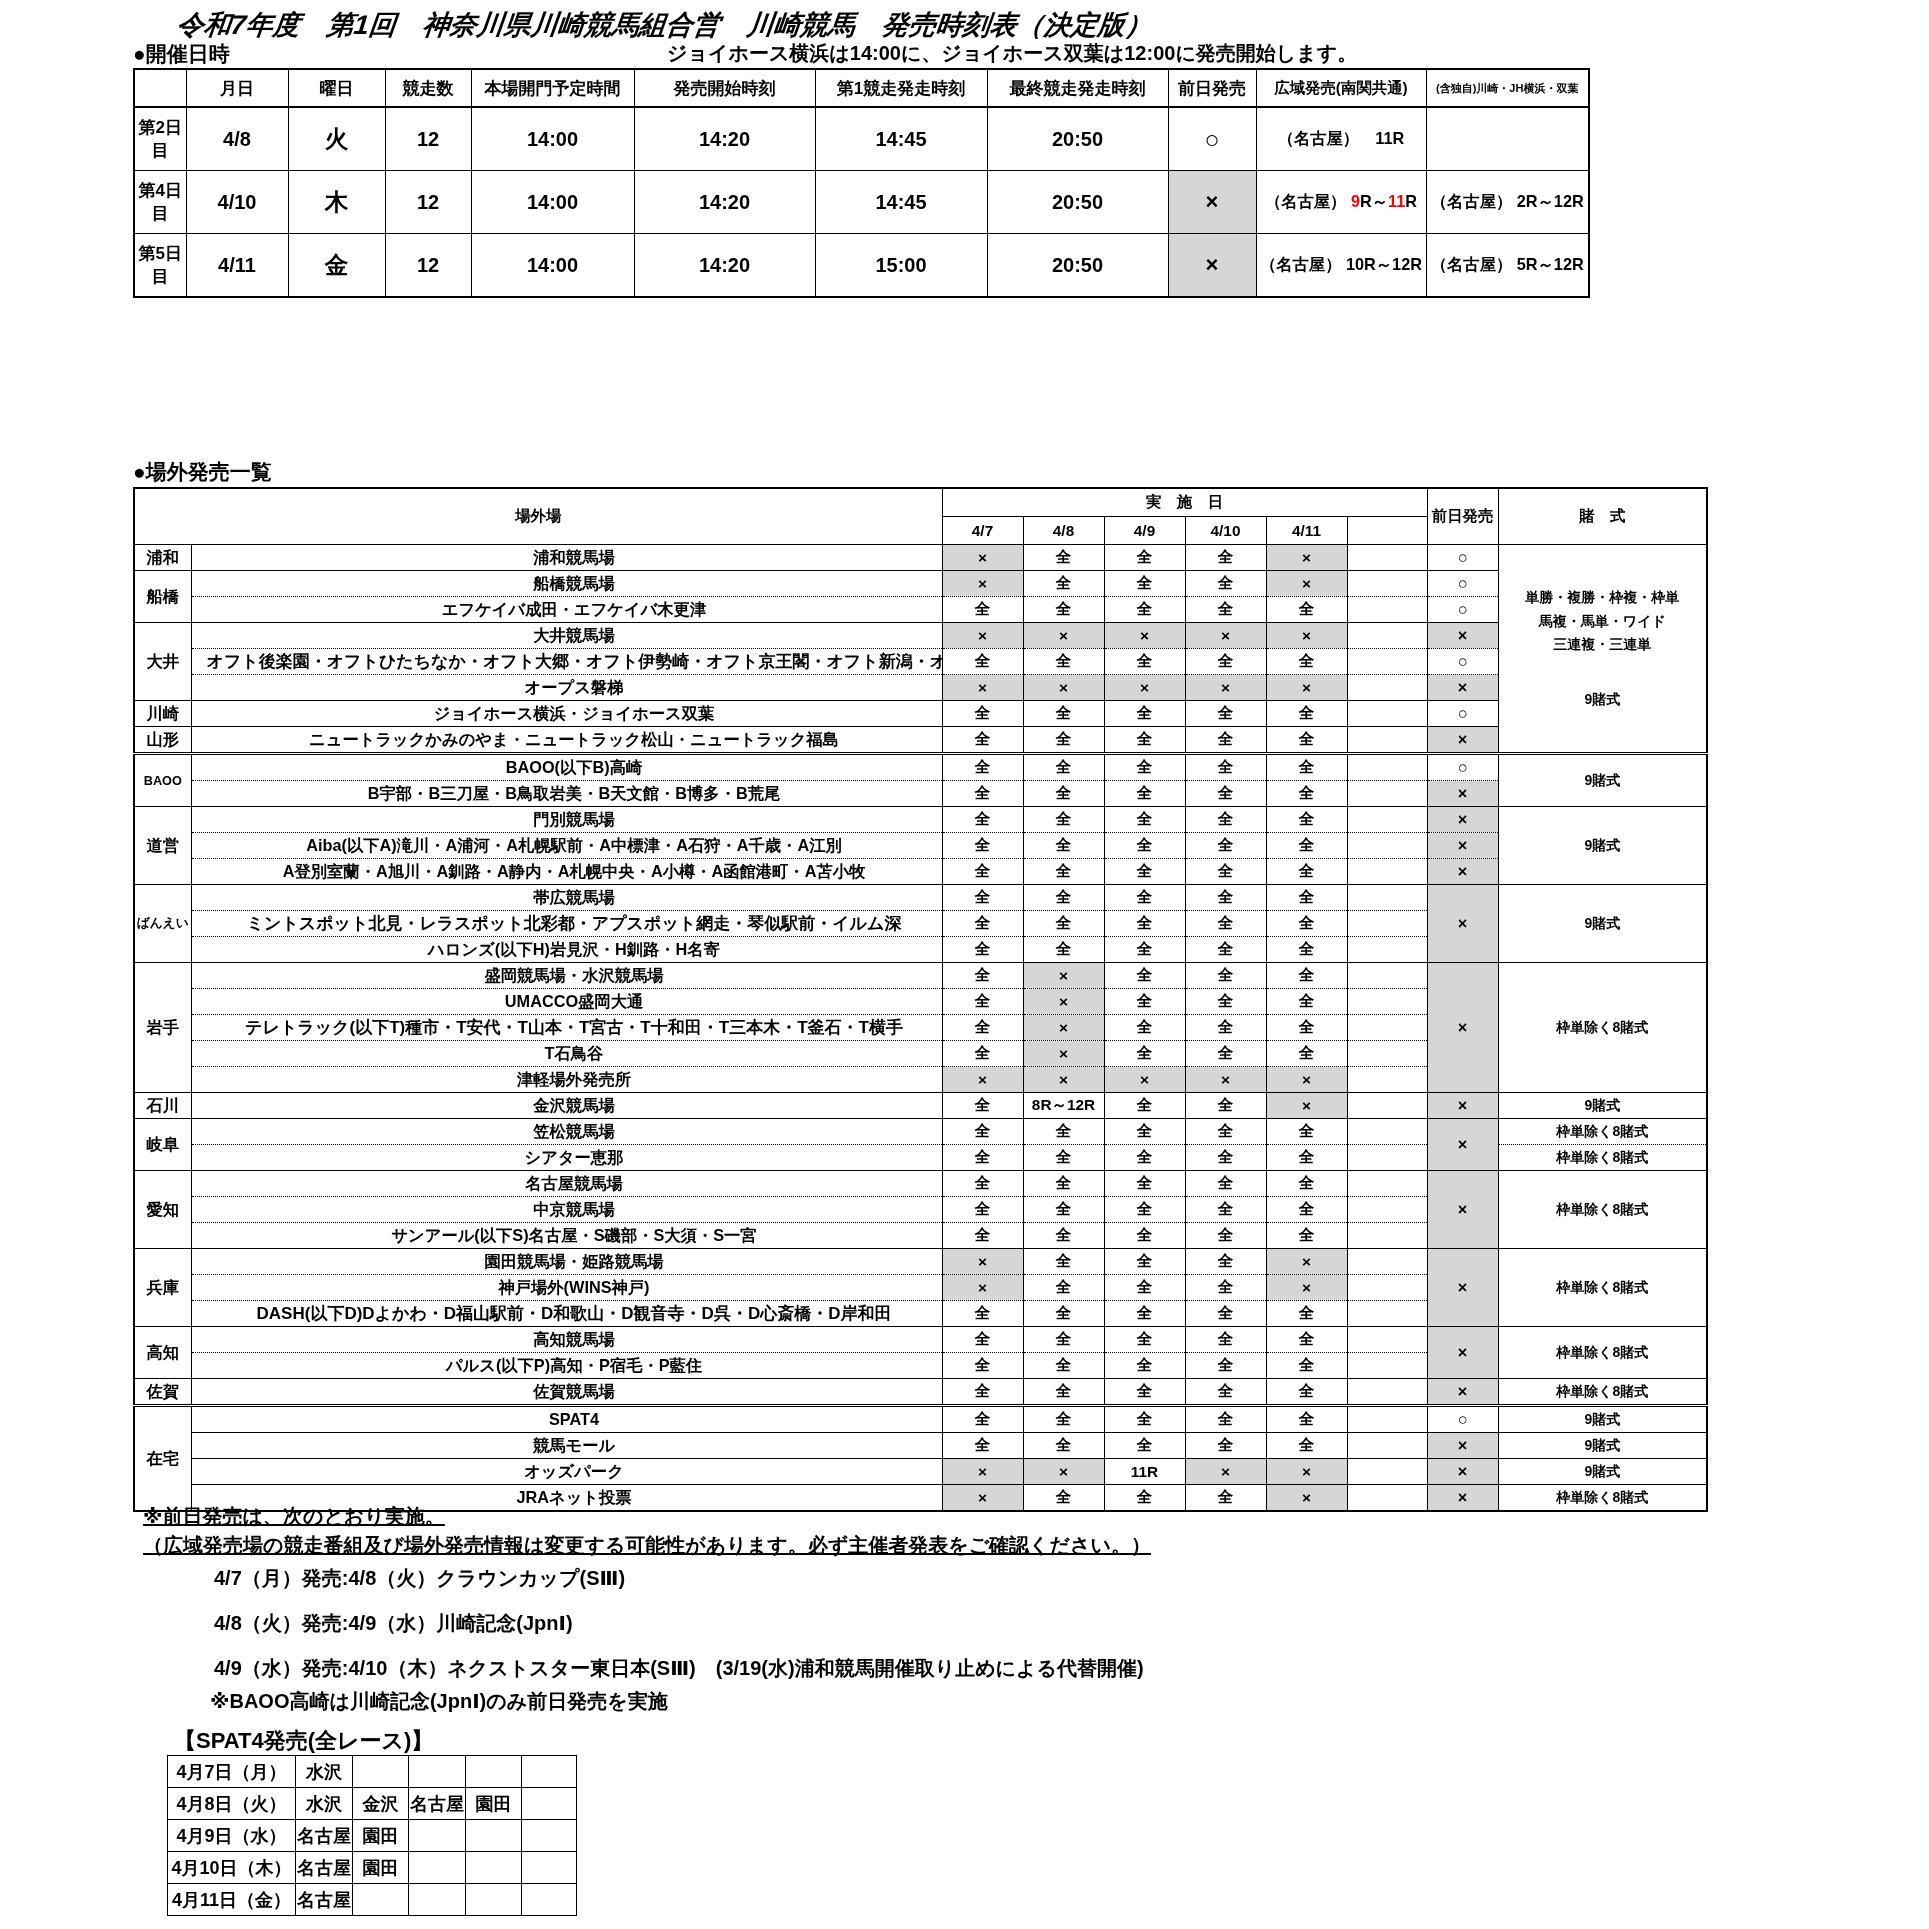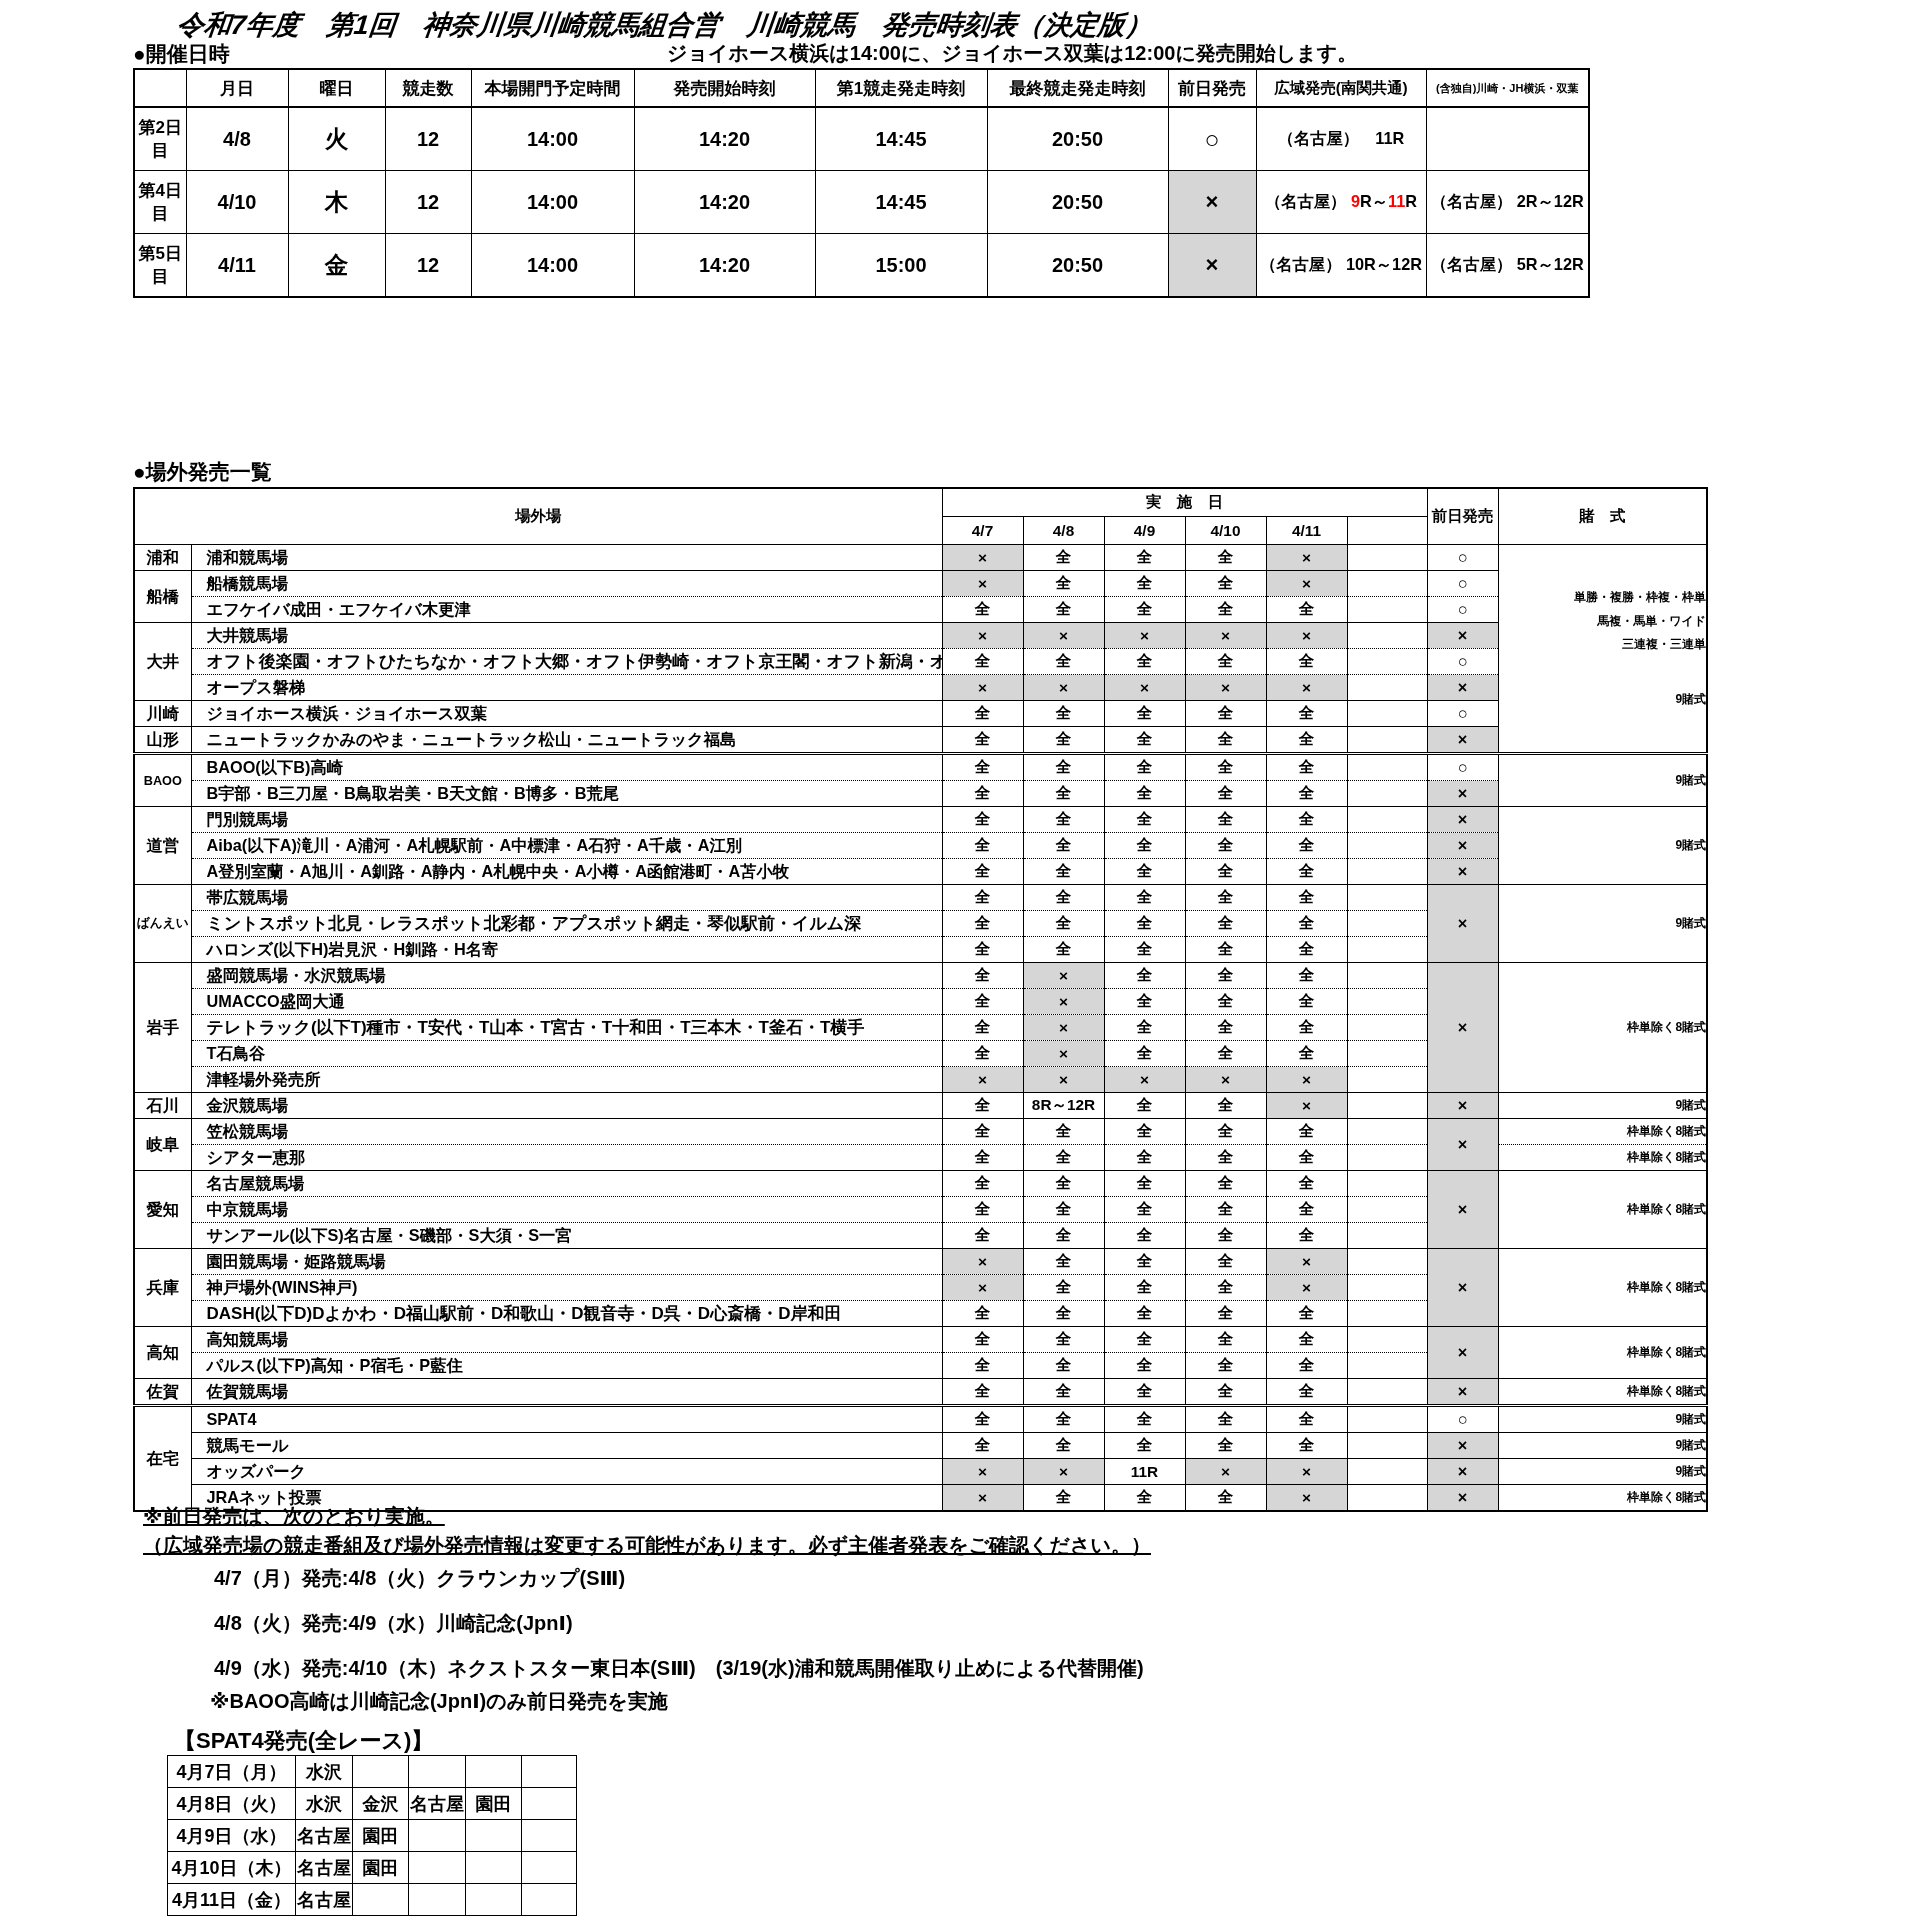"浦和競馬場" #t2 .name { text-align: left -> center }
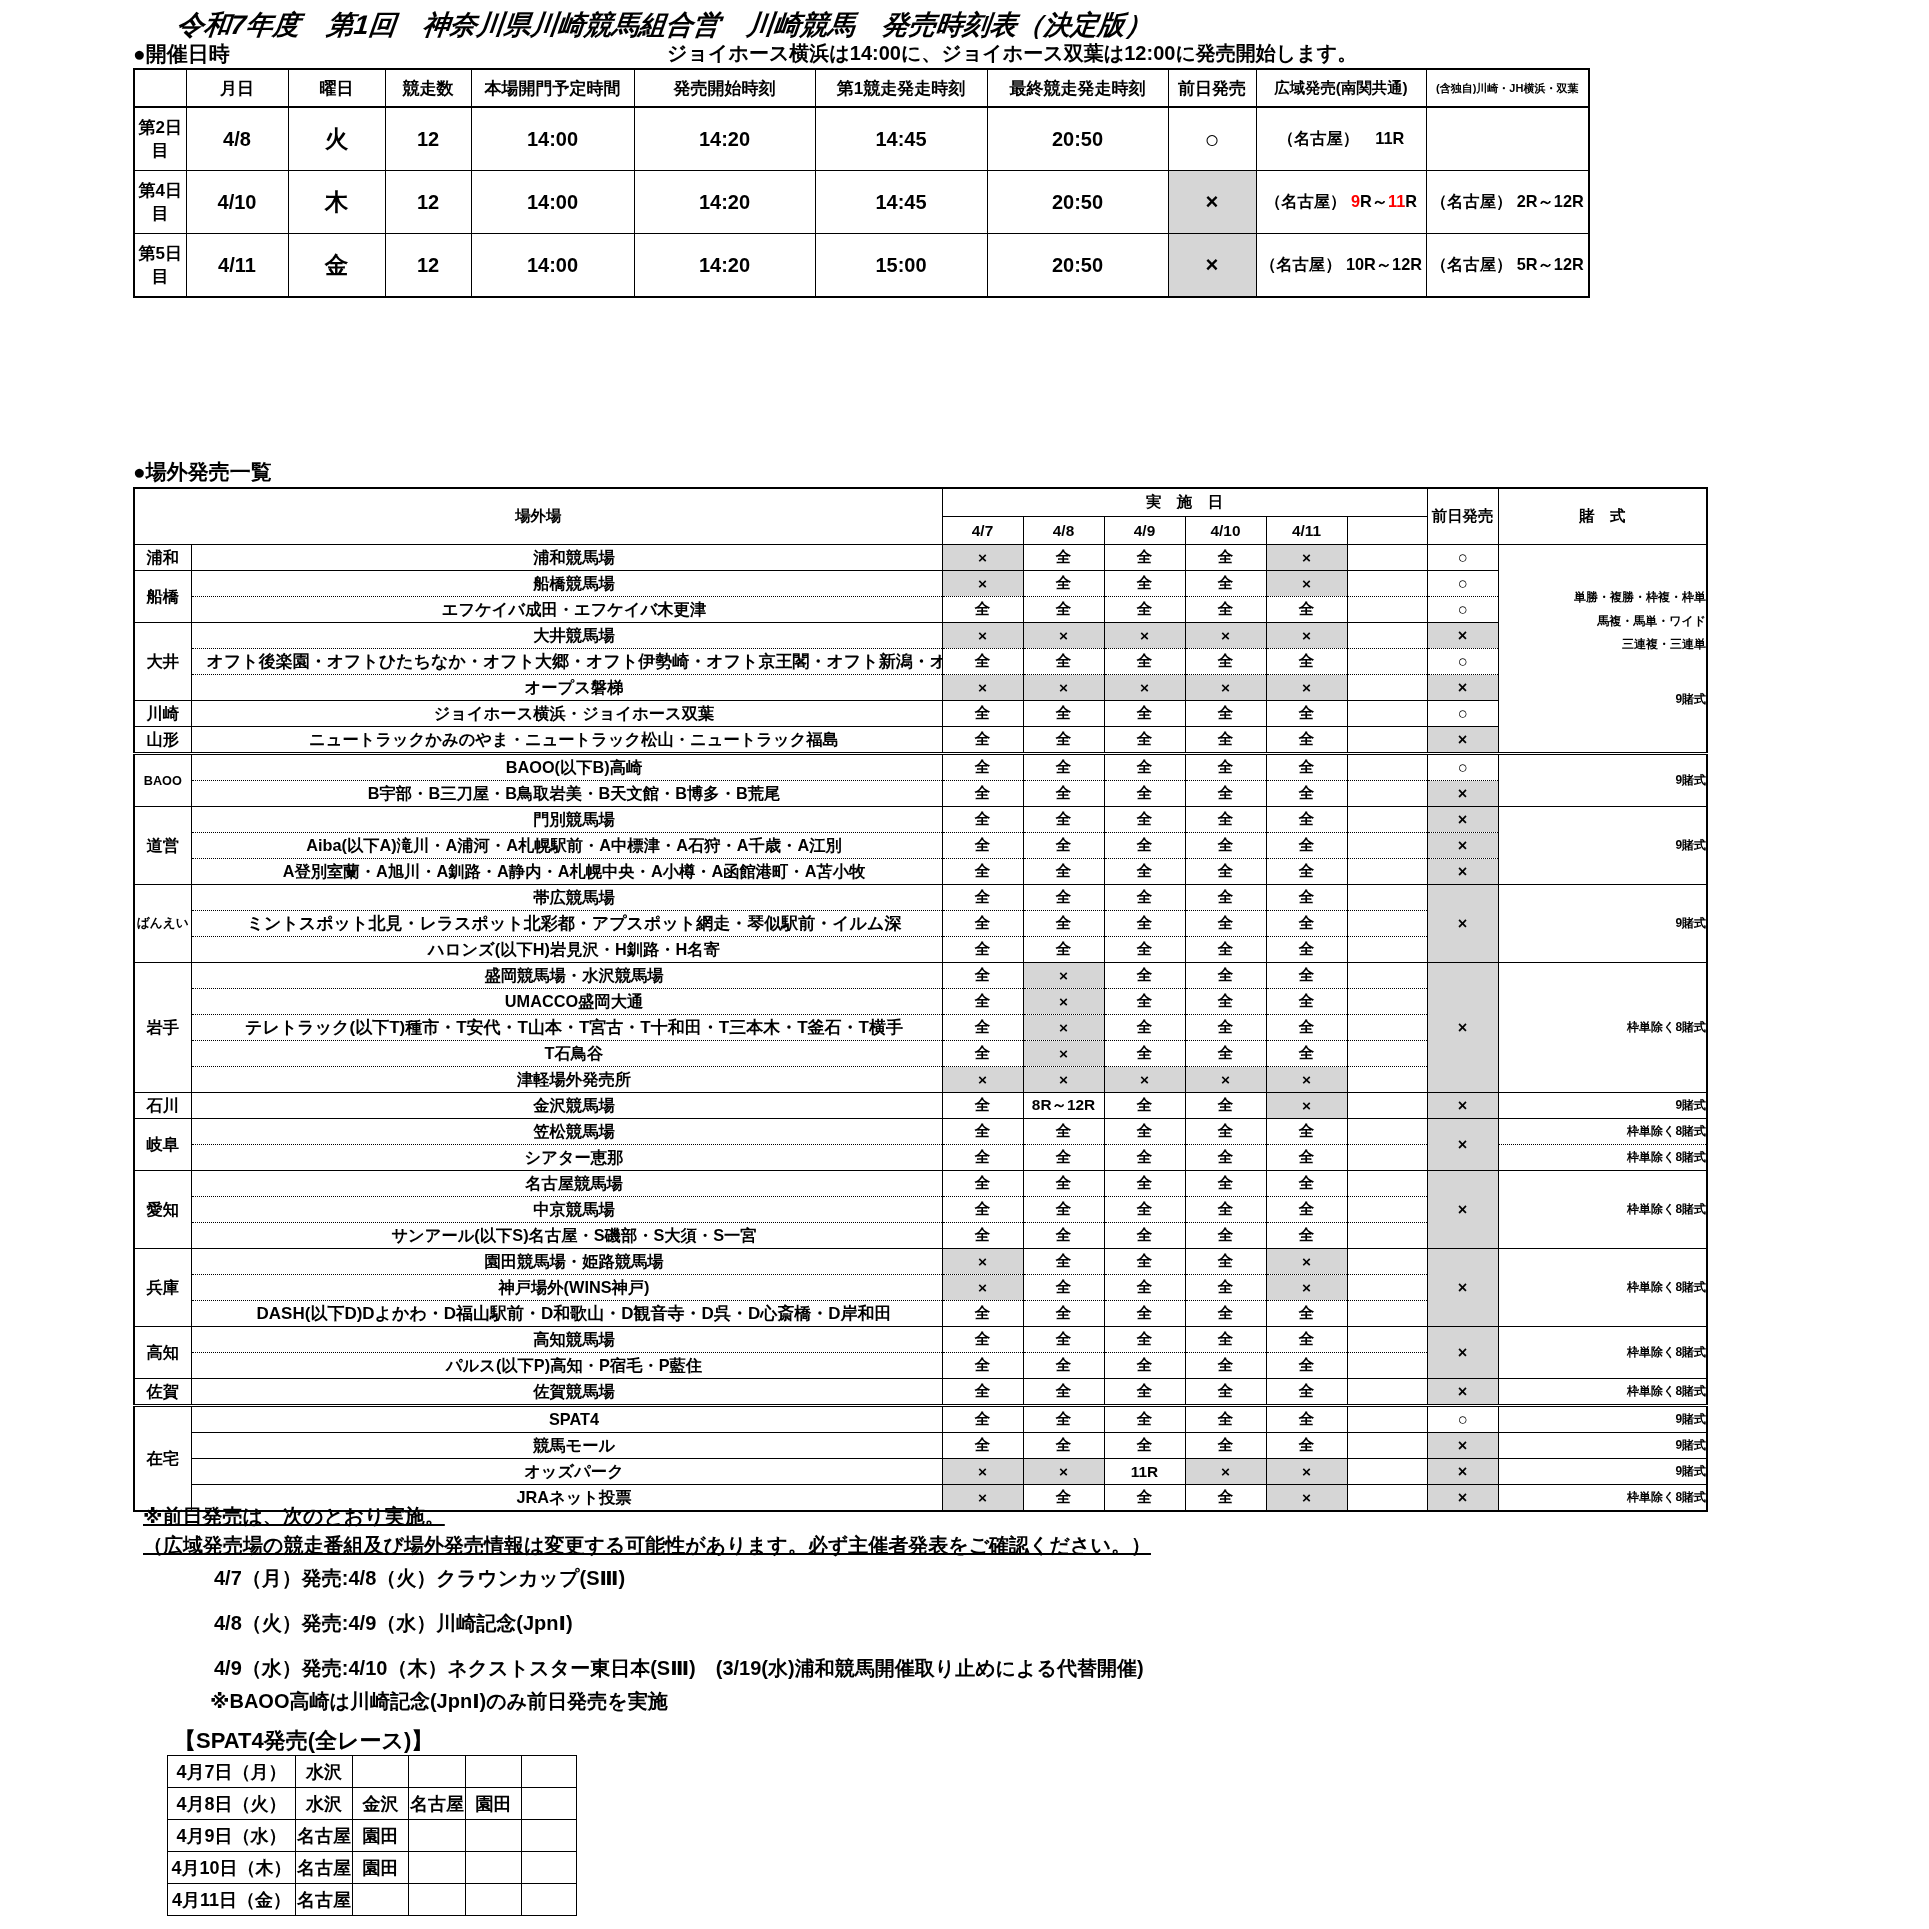"単勝・複勝・枠複・枠単" #t2 .bet { font-size: 12px -> 14px; text-align: right -> center }
